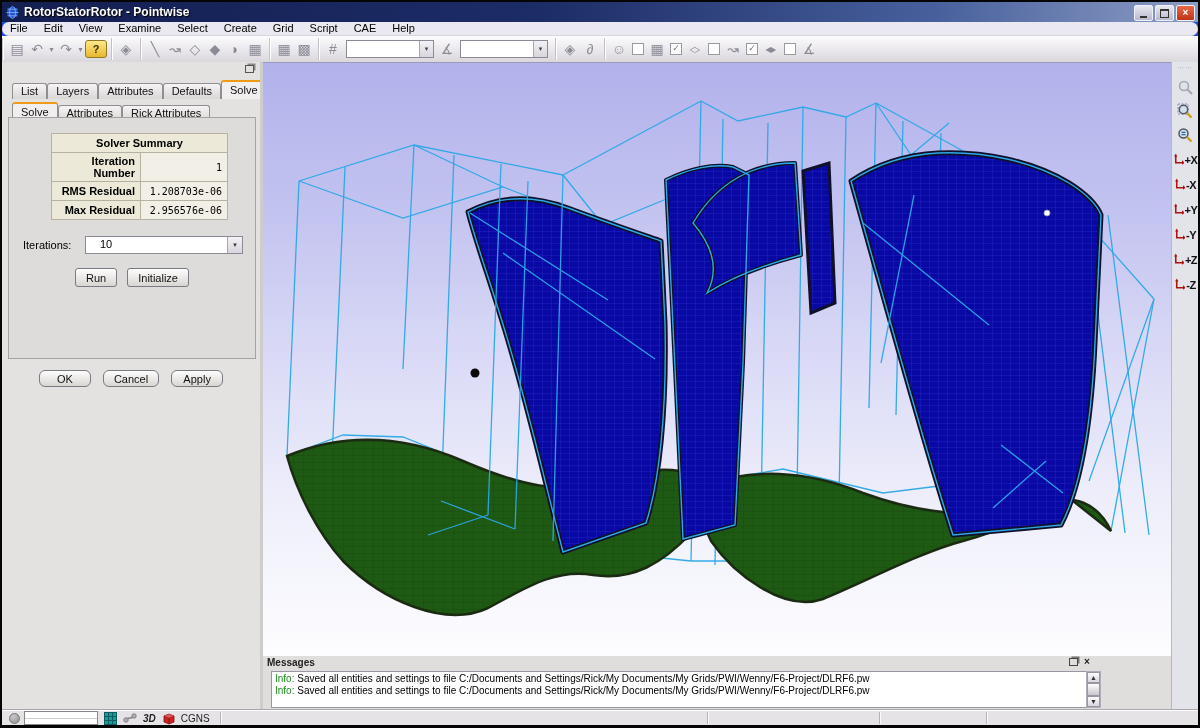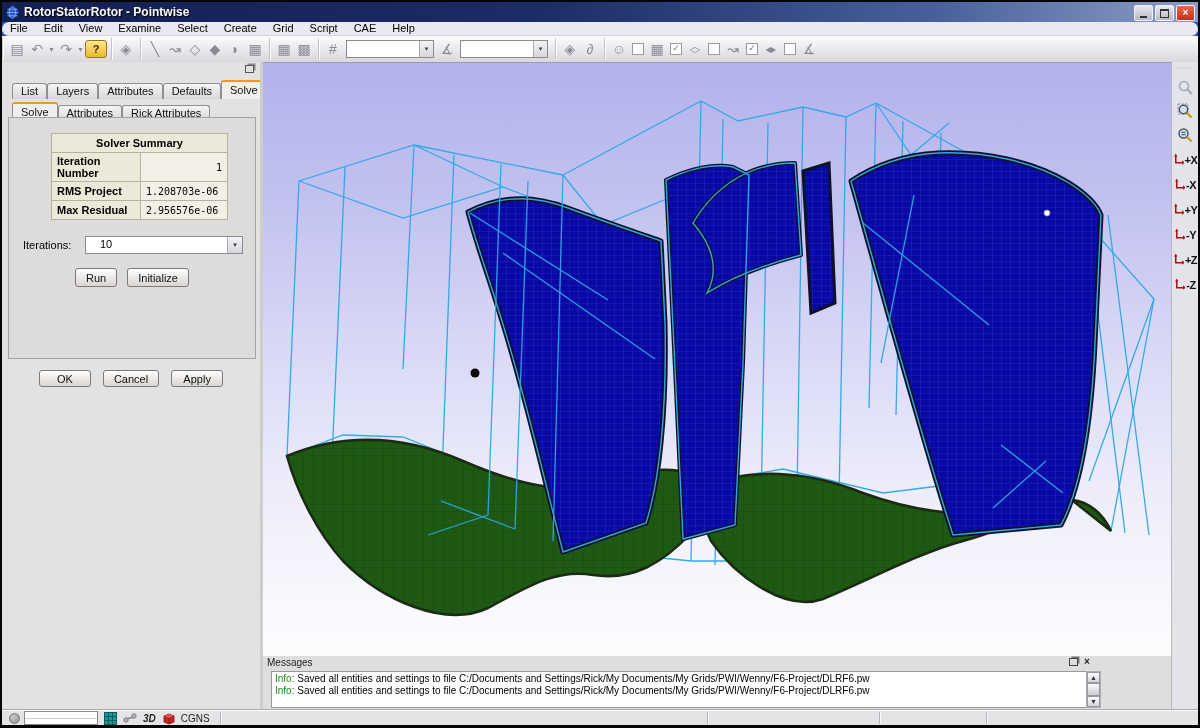"Iteration Number" .sstable td,.sstable th { text-align: none -> right }
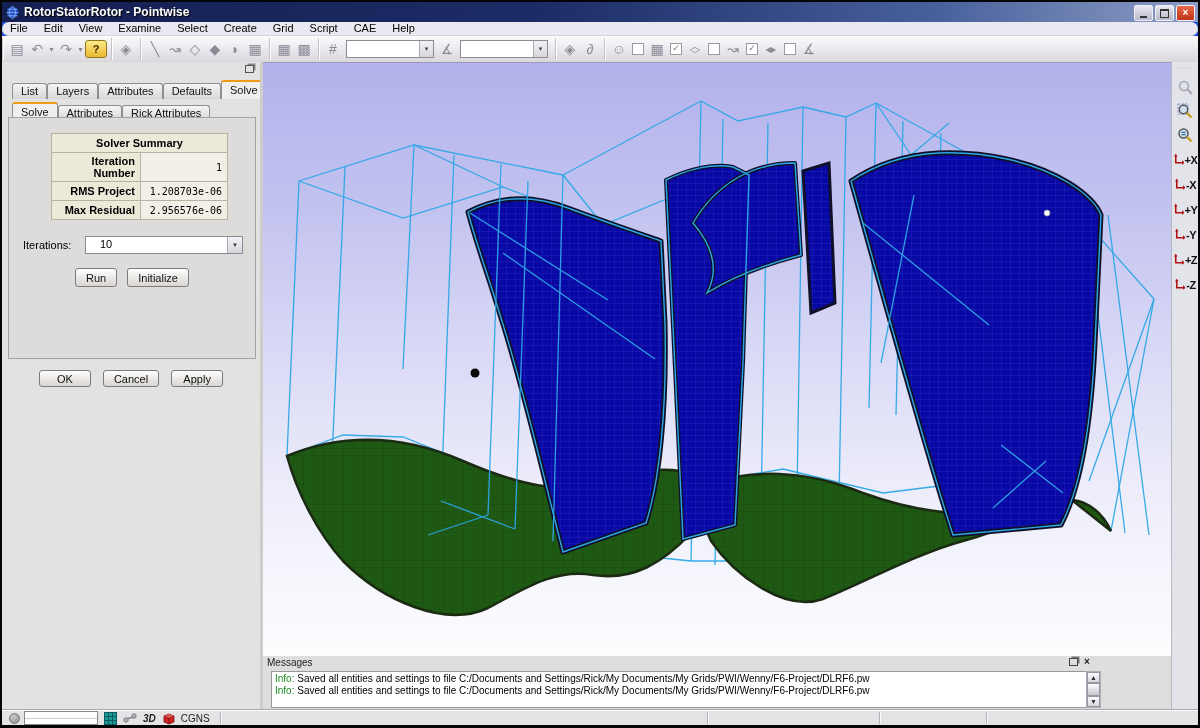"RMS Project" td.lbl { text: Project -> Residual }
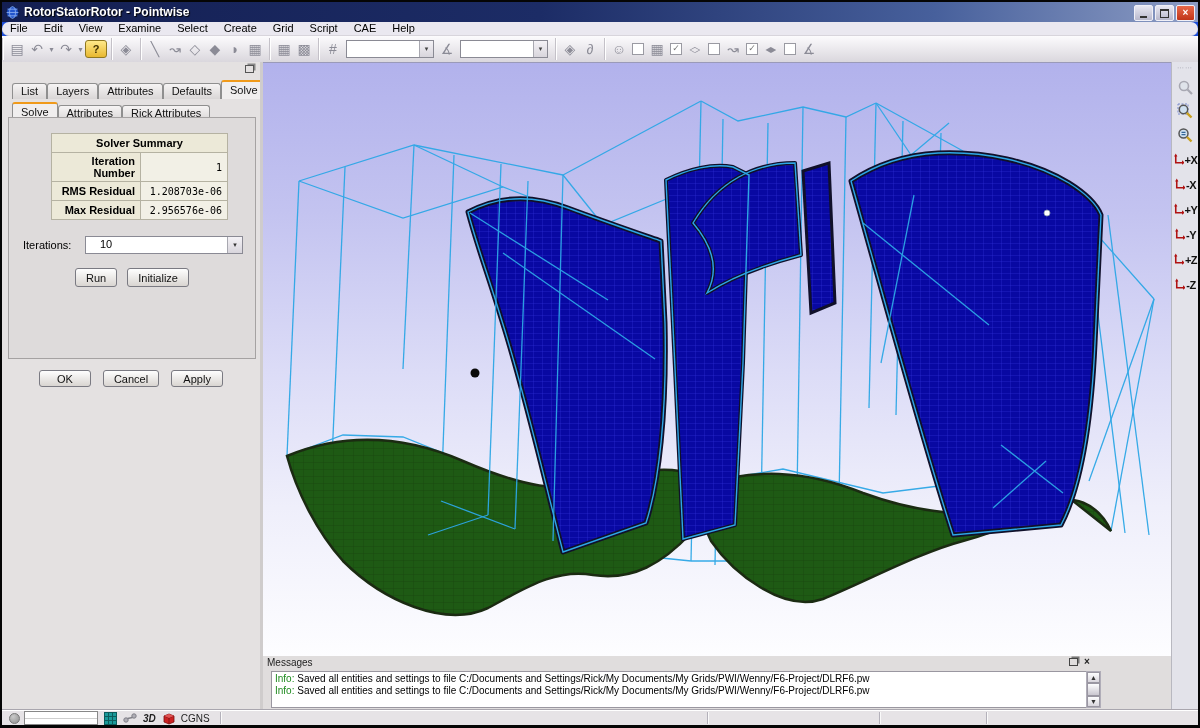"OK" .okrow .btn { border-radius: none -> 6px }
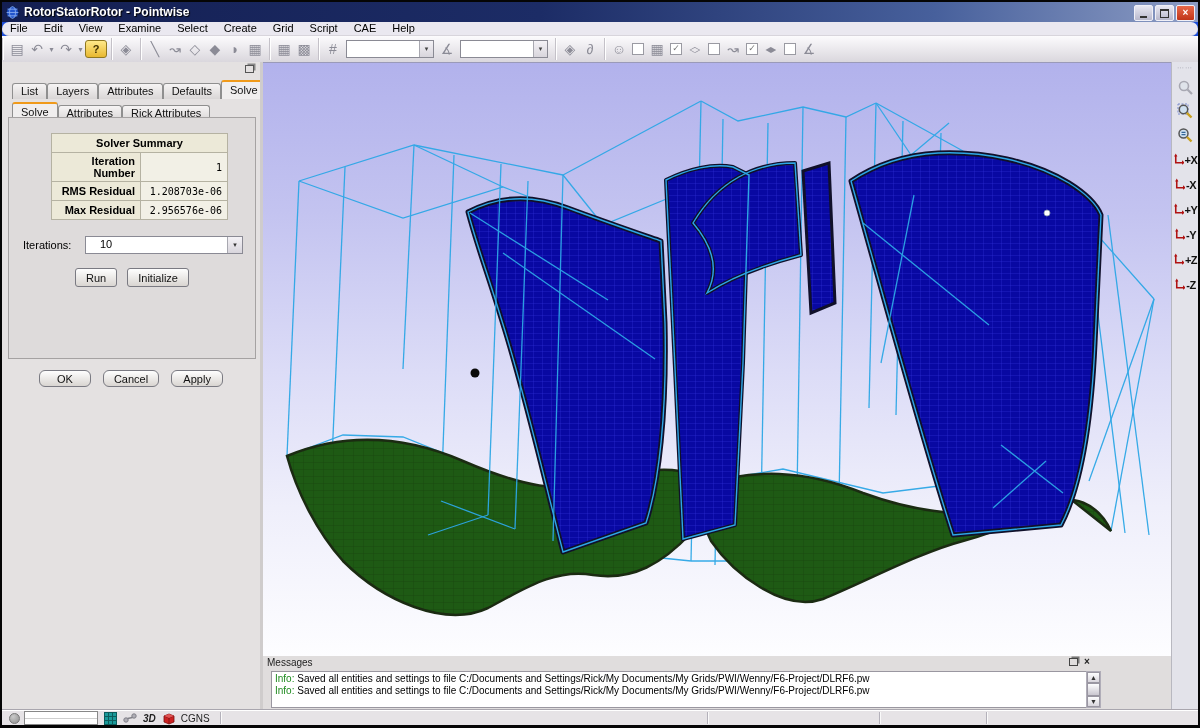"Messages" .msg-title { font-weight: none -> bold }
